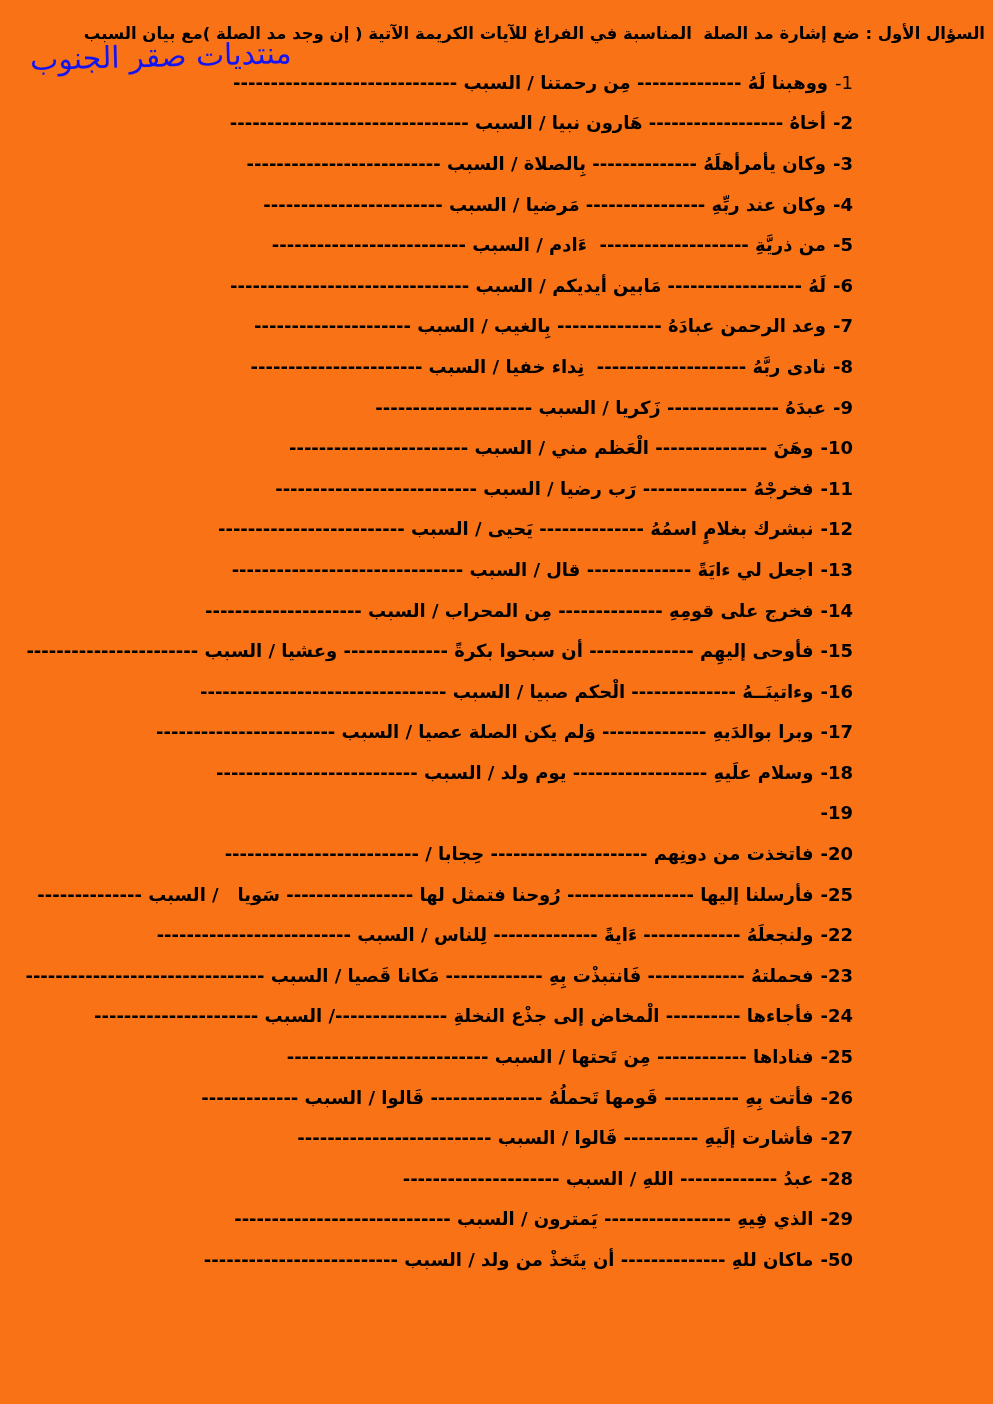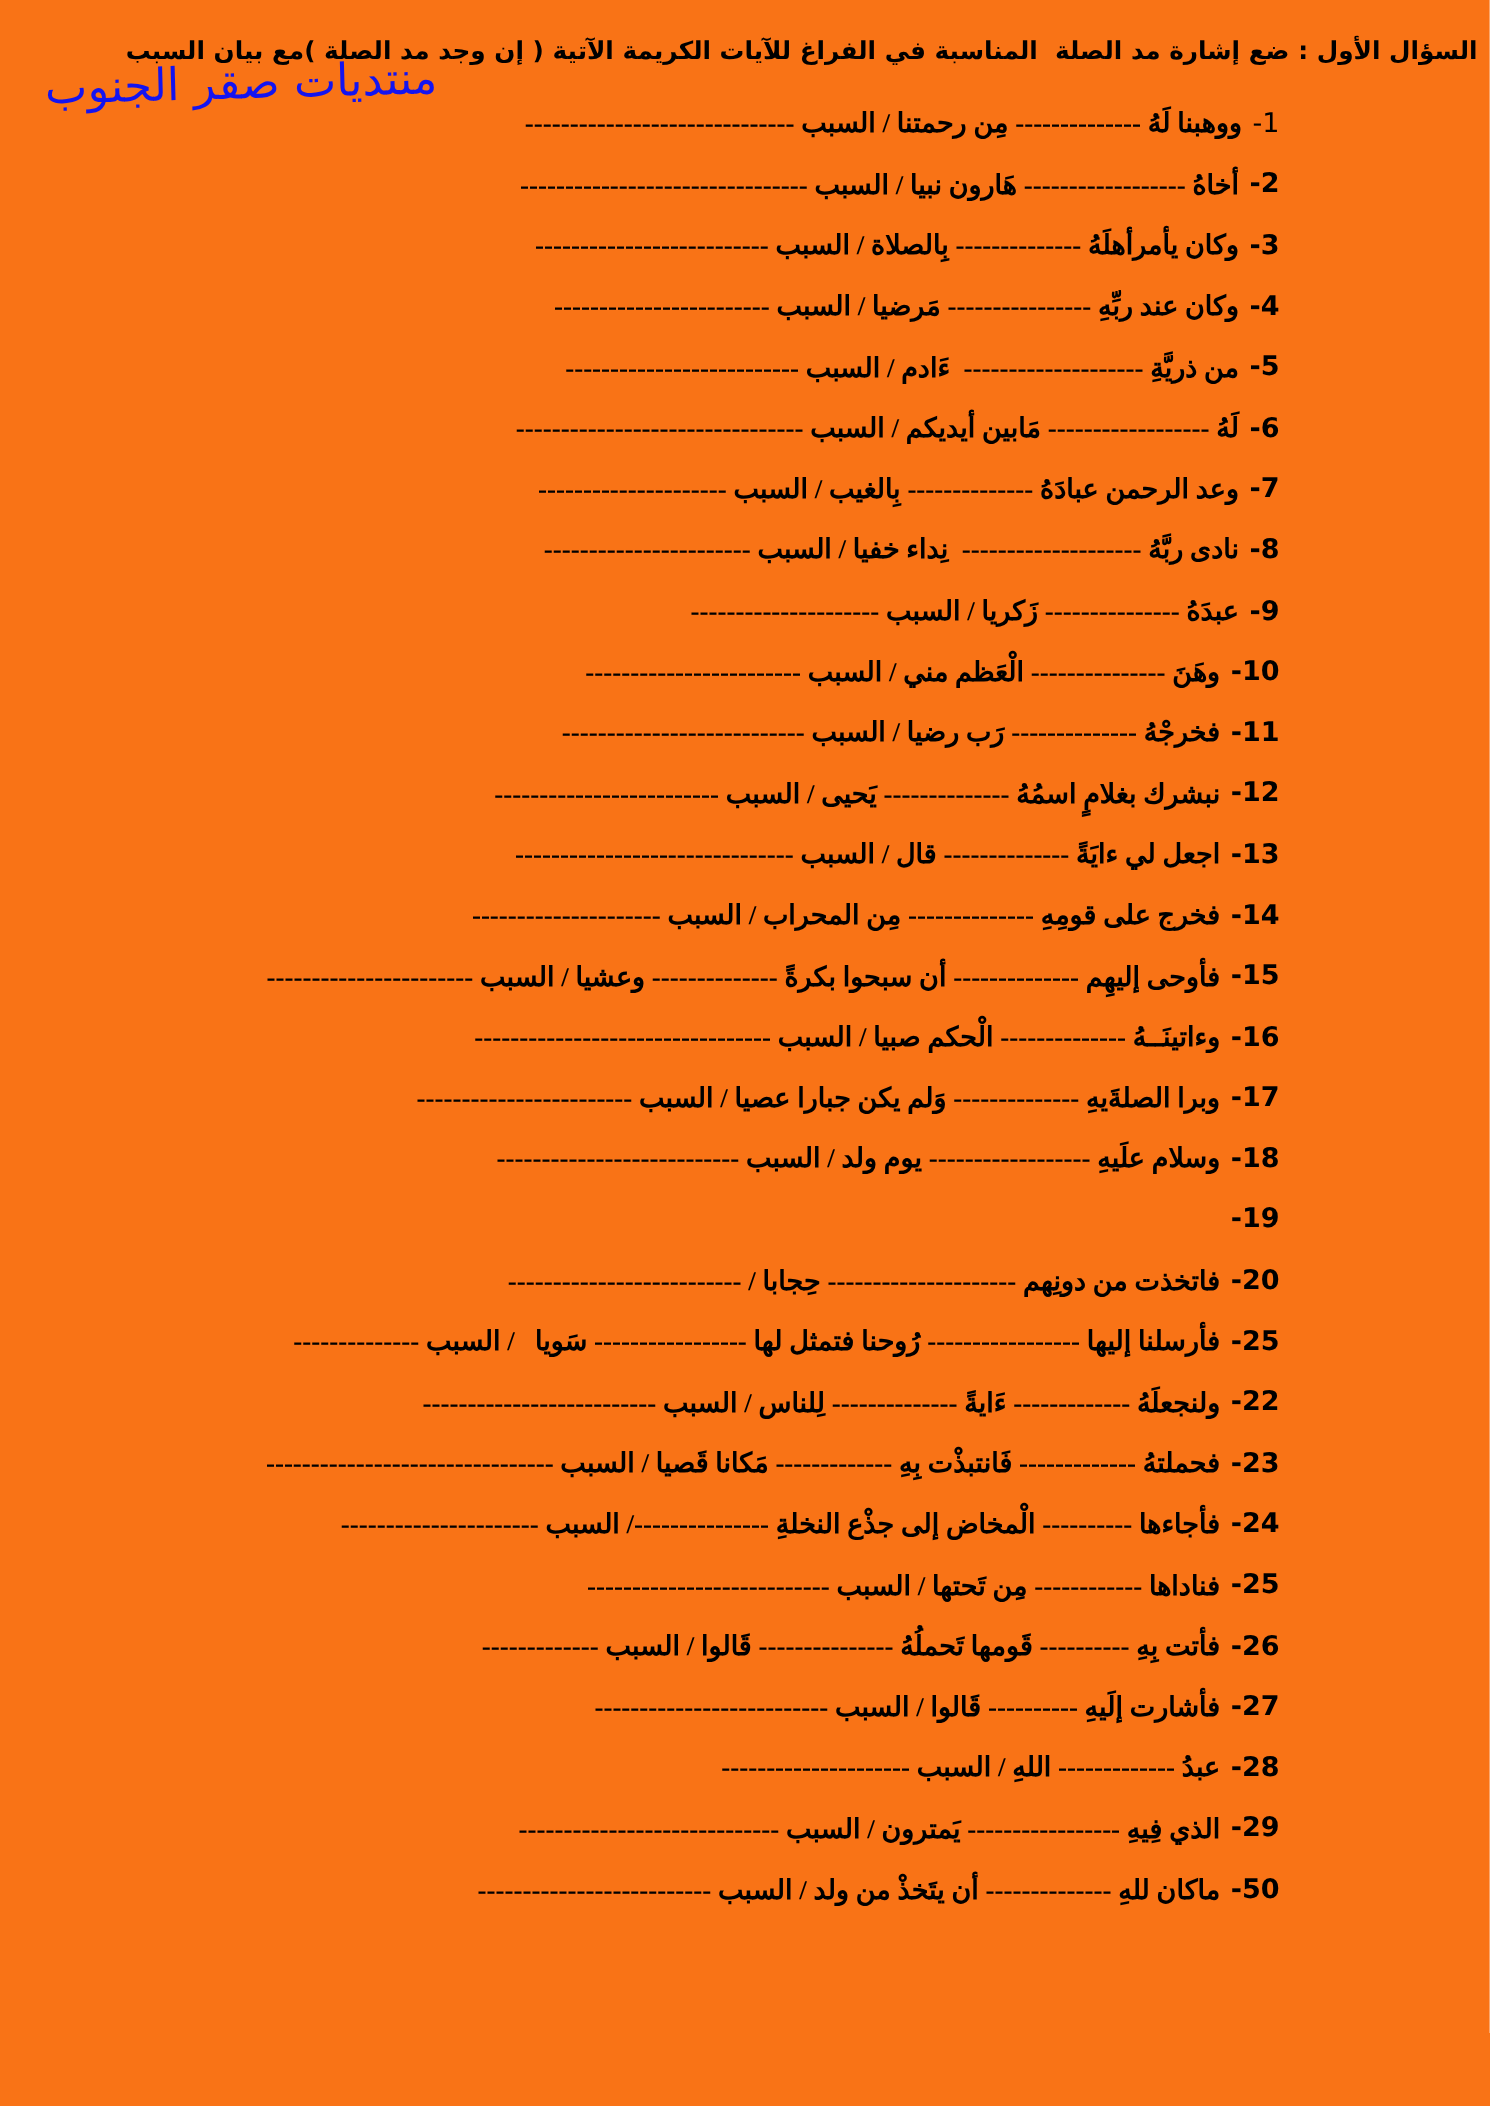"ووهبنا لَهُ -------------- مِن رحمتنا" .q-text { font-family: Liberation Serif, serif -> none }
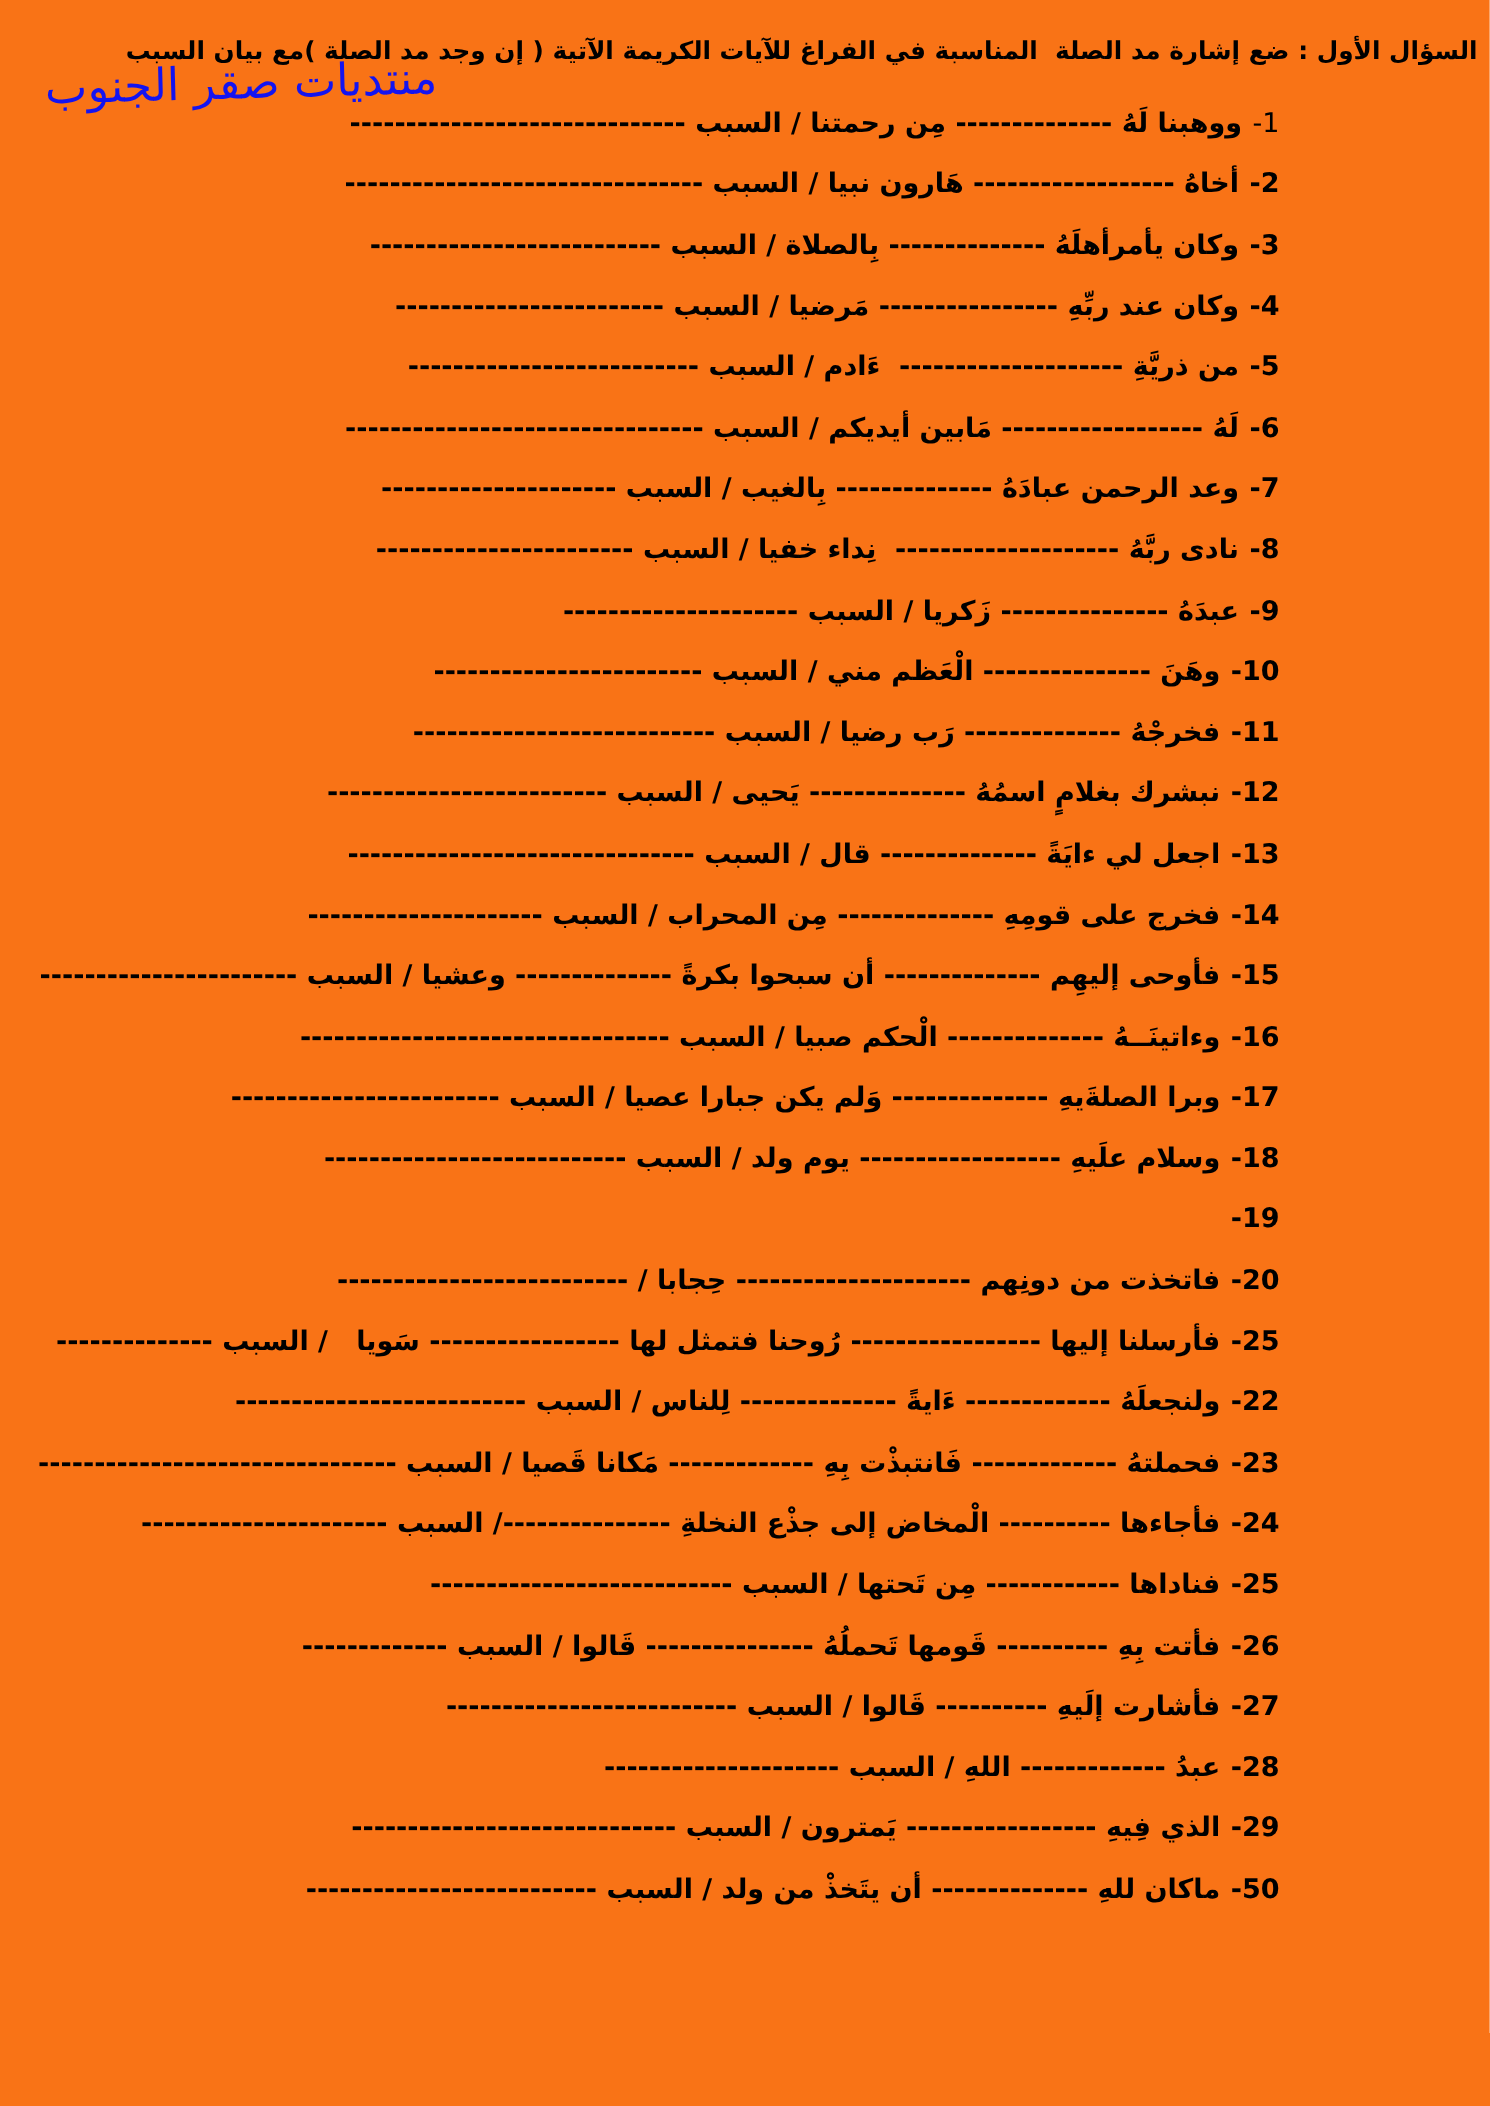"وبرا الصلةَيهِ -------------- وَلم يكن" span.q-text { text: الصلةَيهِ -------------- وَلم يكن جبارا -> بوالدَيهِ -------------- وَلم يكن الصلة }
